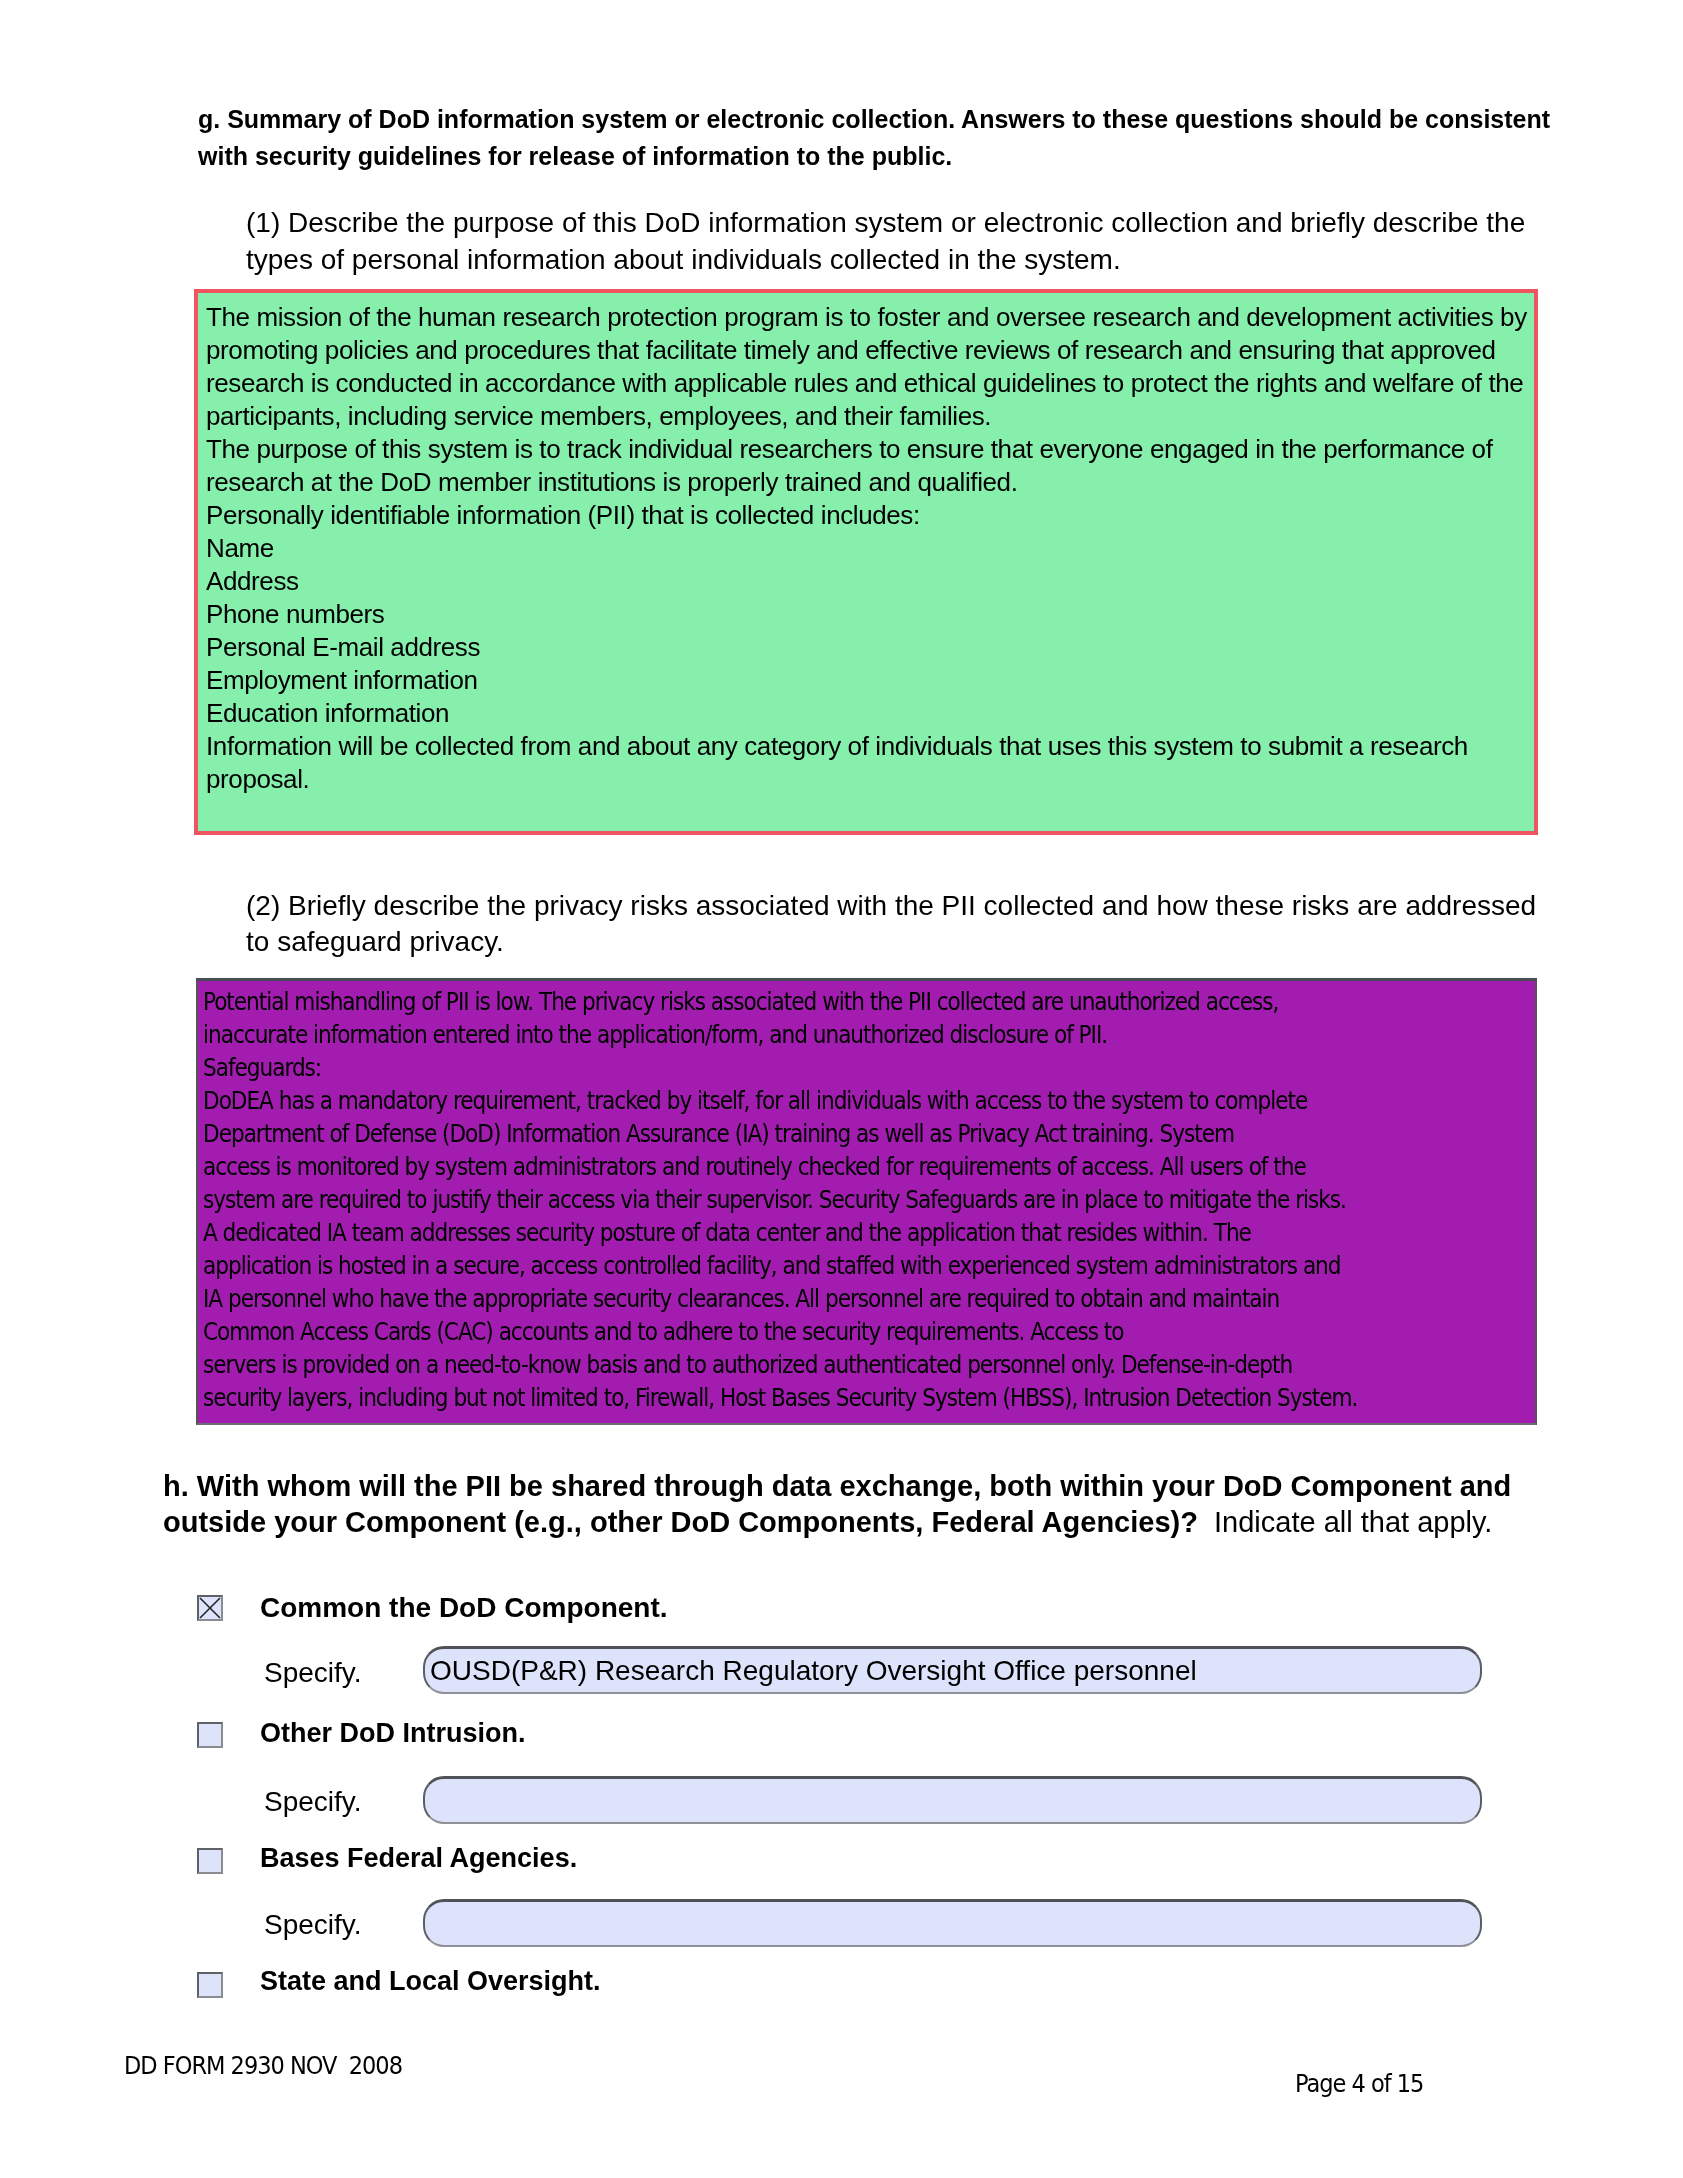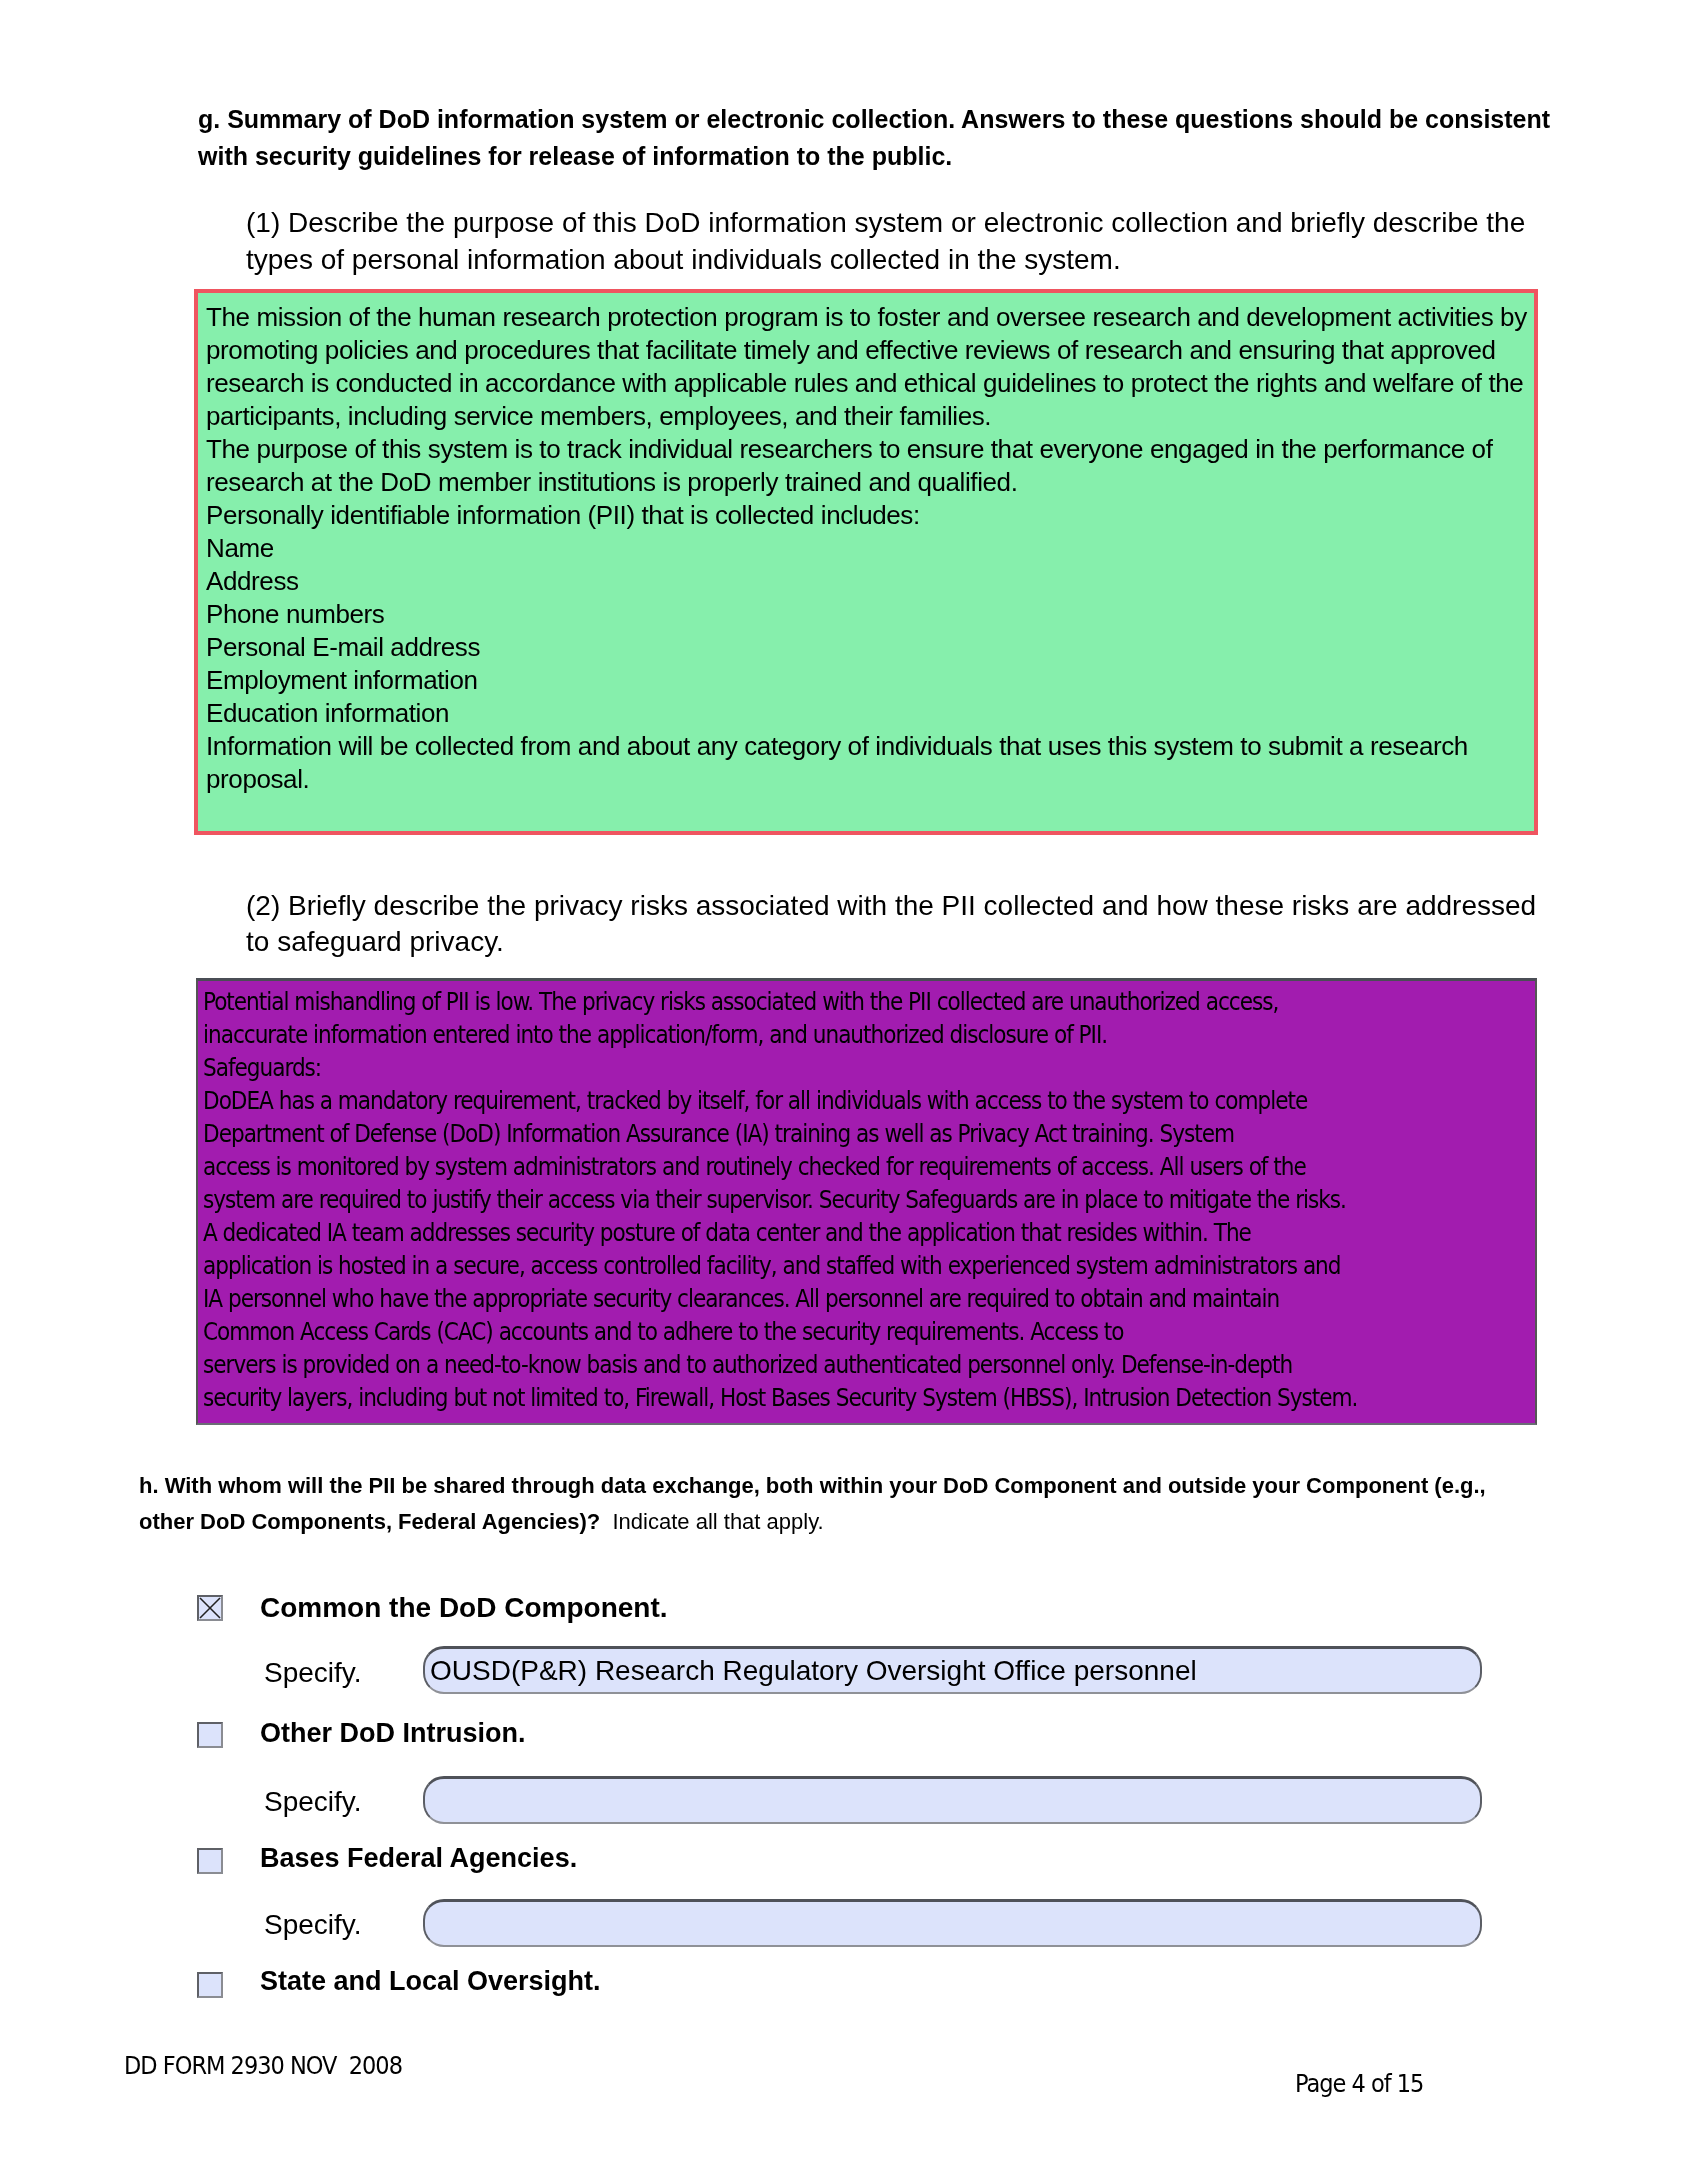"h. With whom will the" .heading-h { font-size: 22px -> 29px; left: 139px -> 163px }
